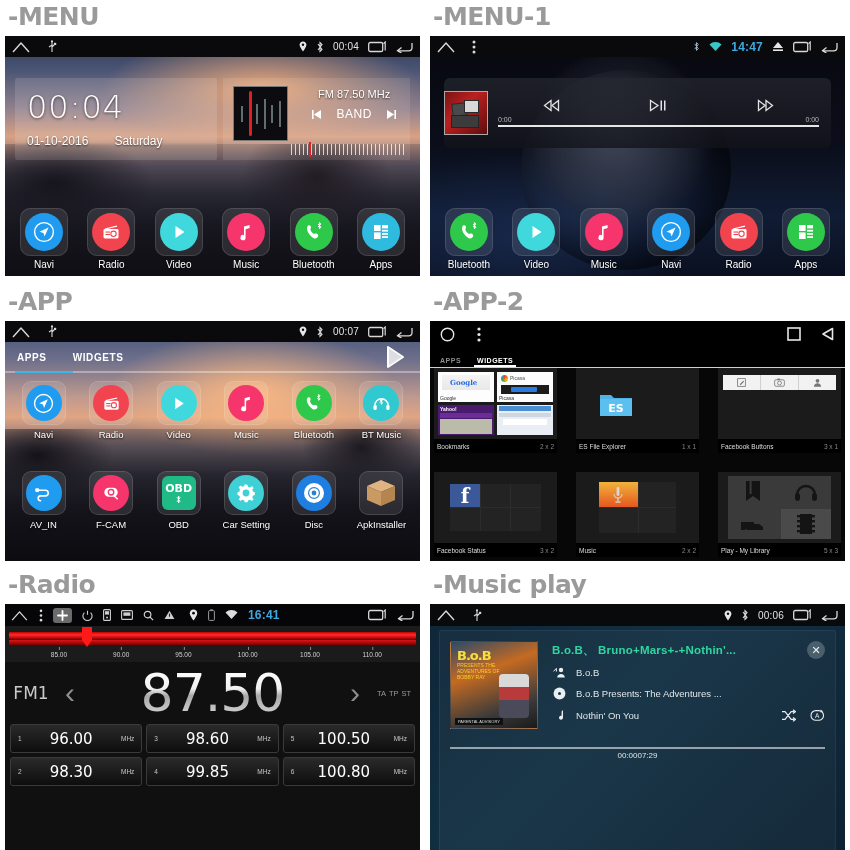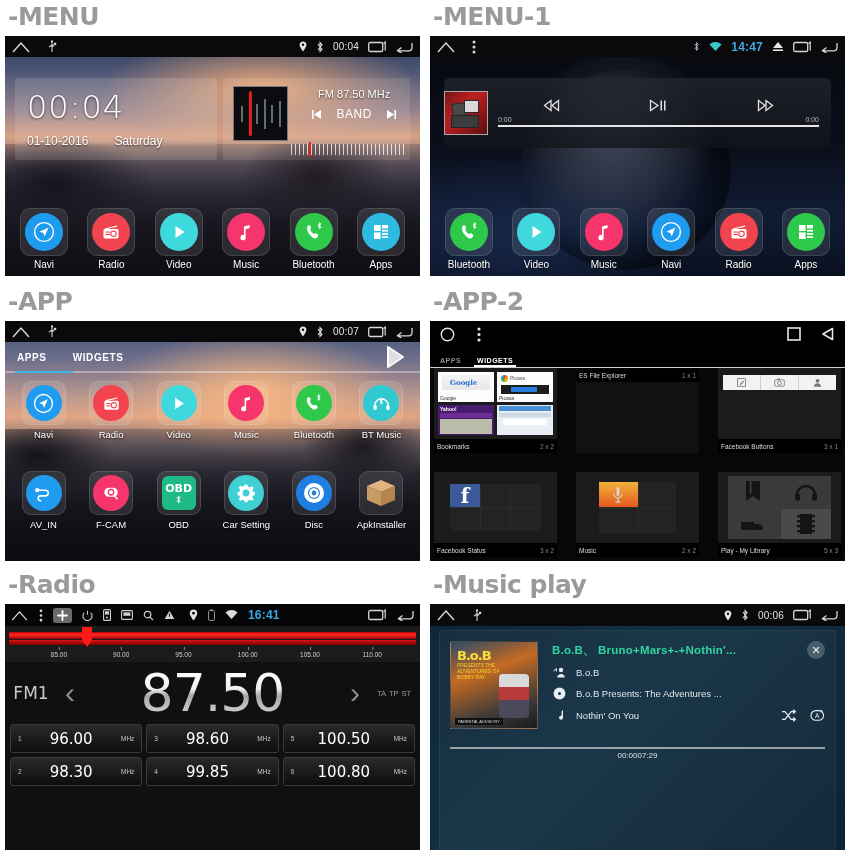"ES" div.w-thumb { html: none -> <div> <div> <svg> <path></path> <path></path> <text>ES</text> </svg> </div> </div> }
